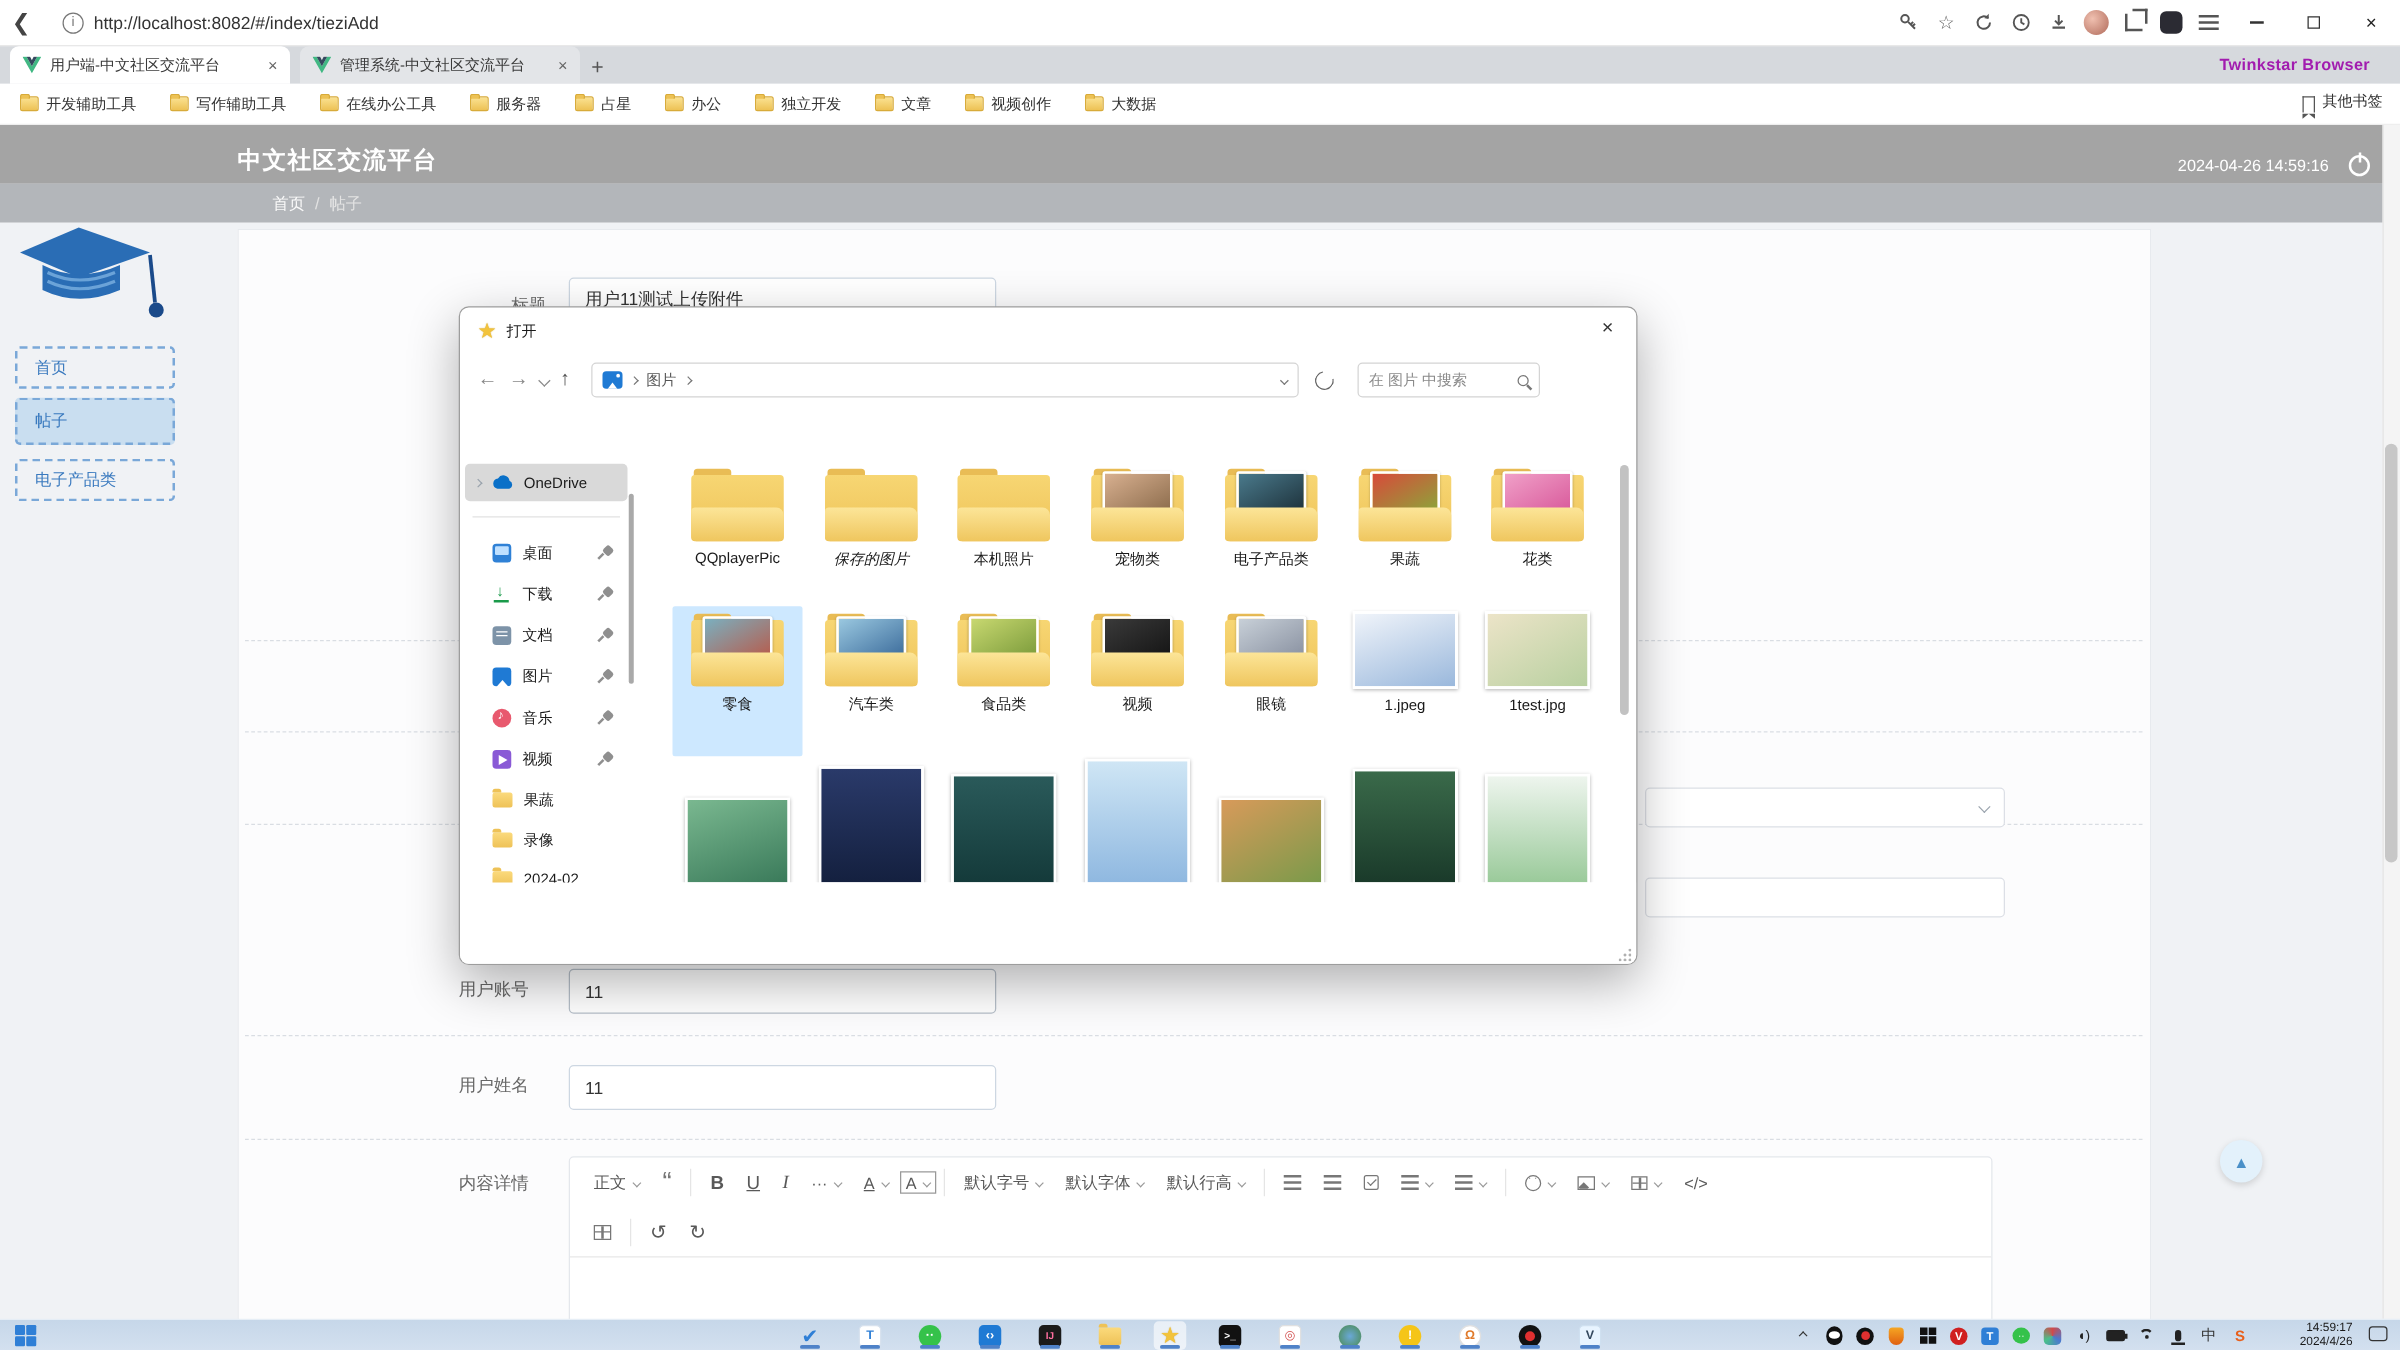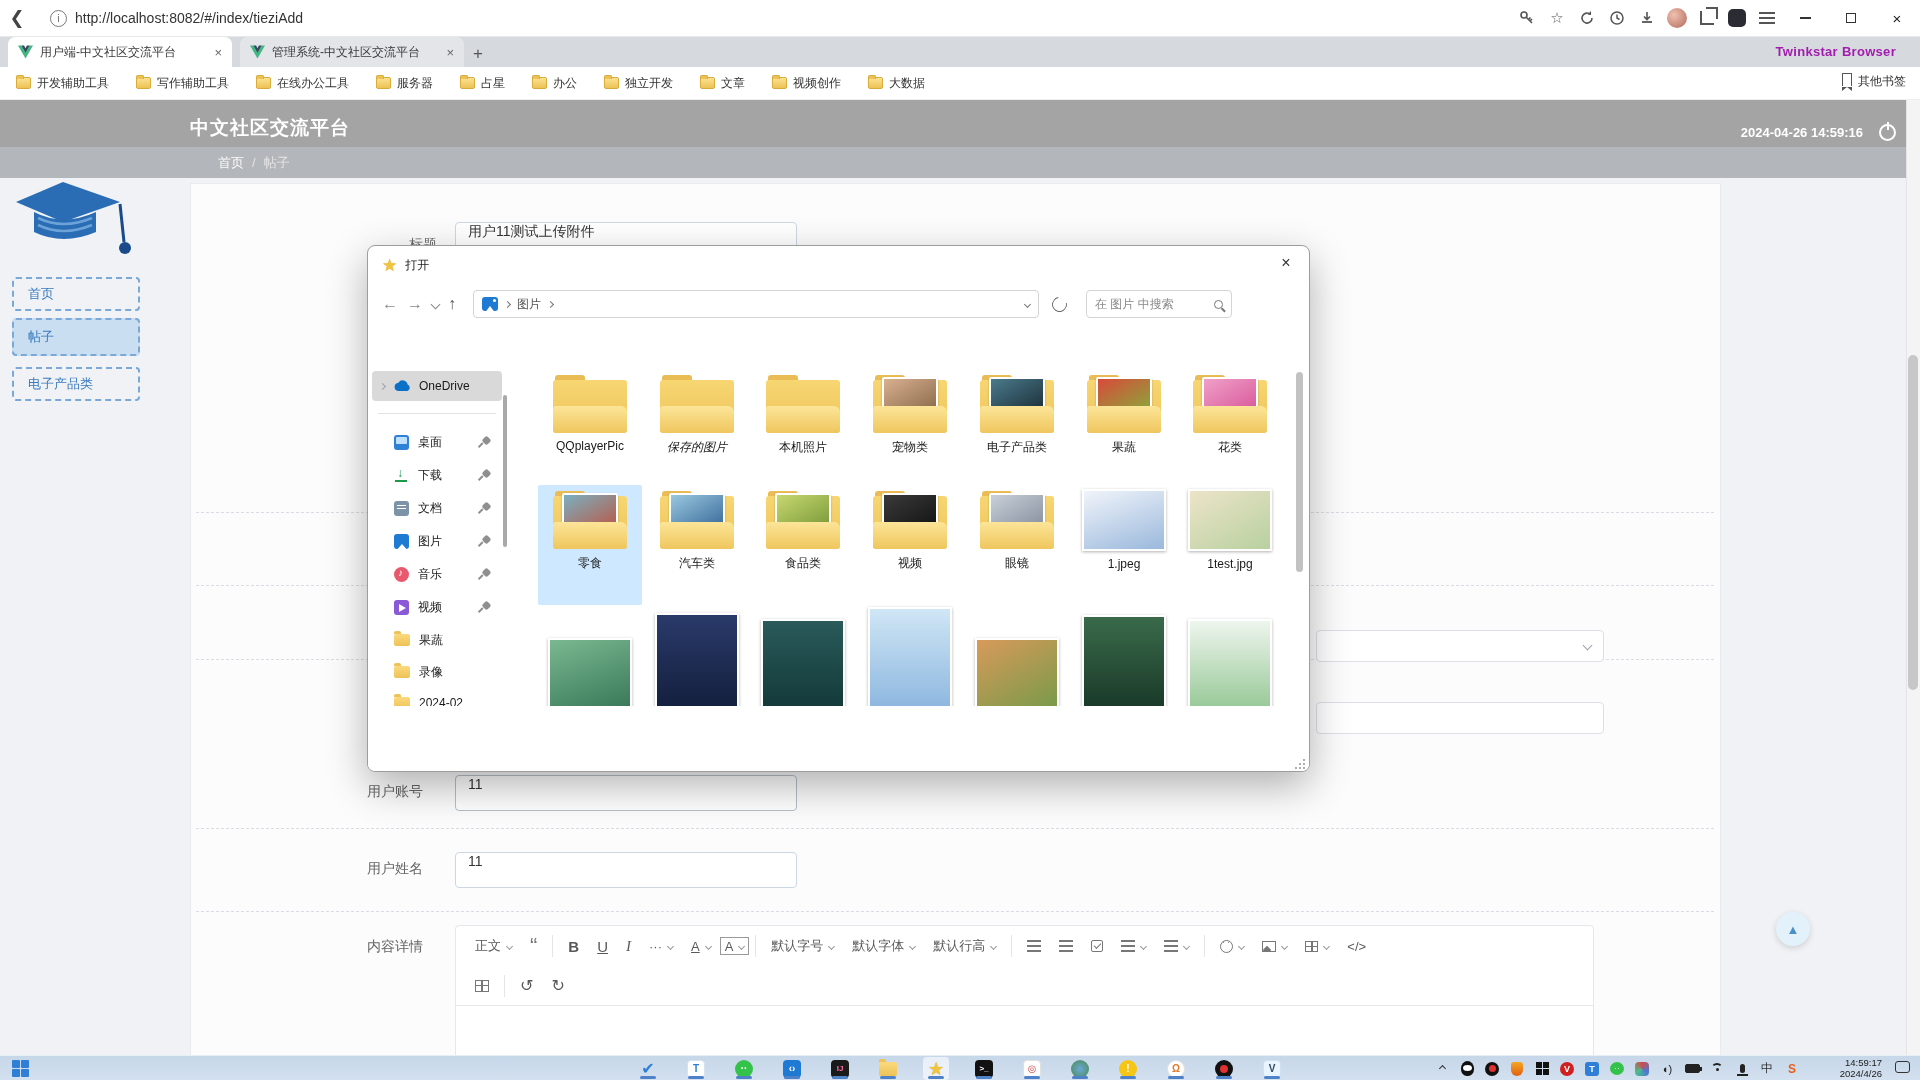"其他书签" .other-bm { align-items: flex-start -> flex-end }
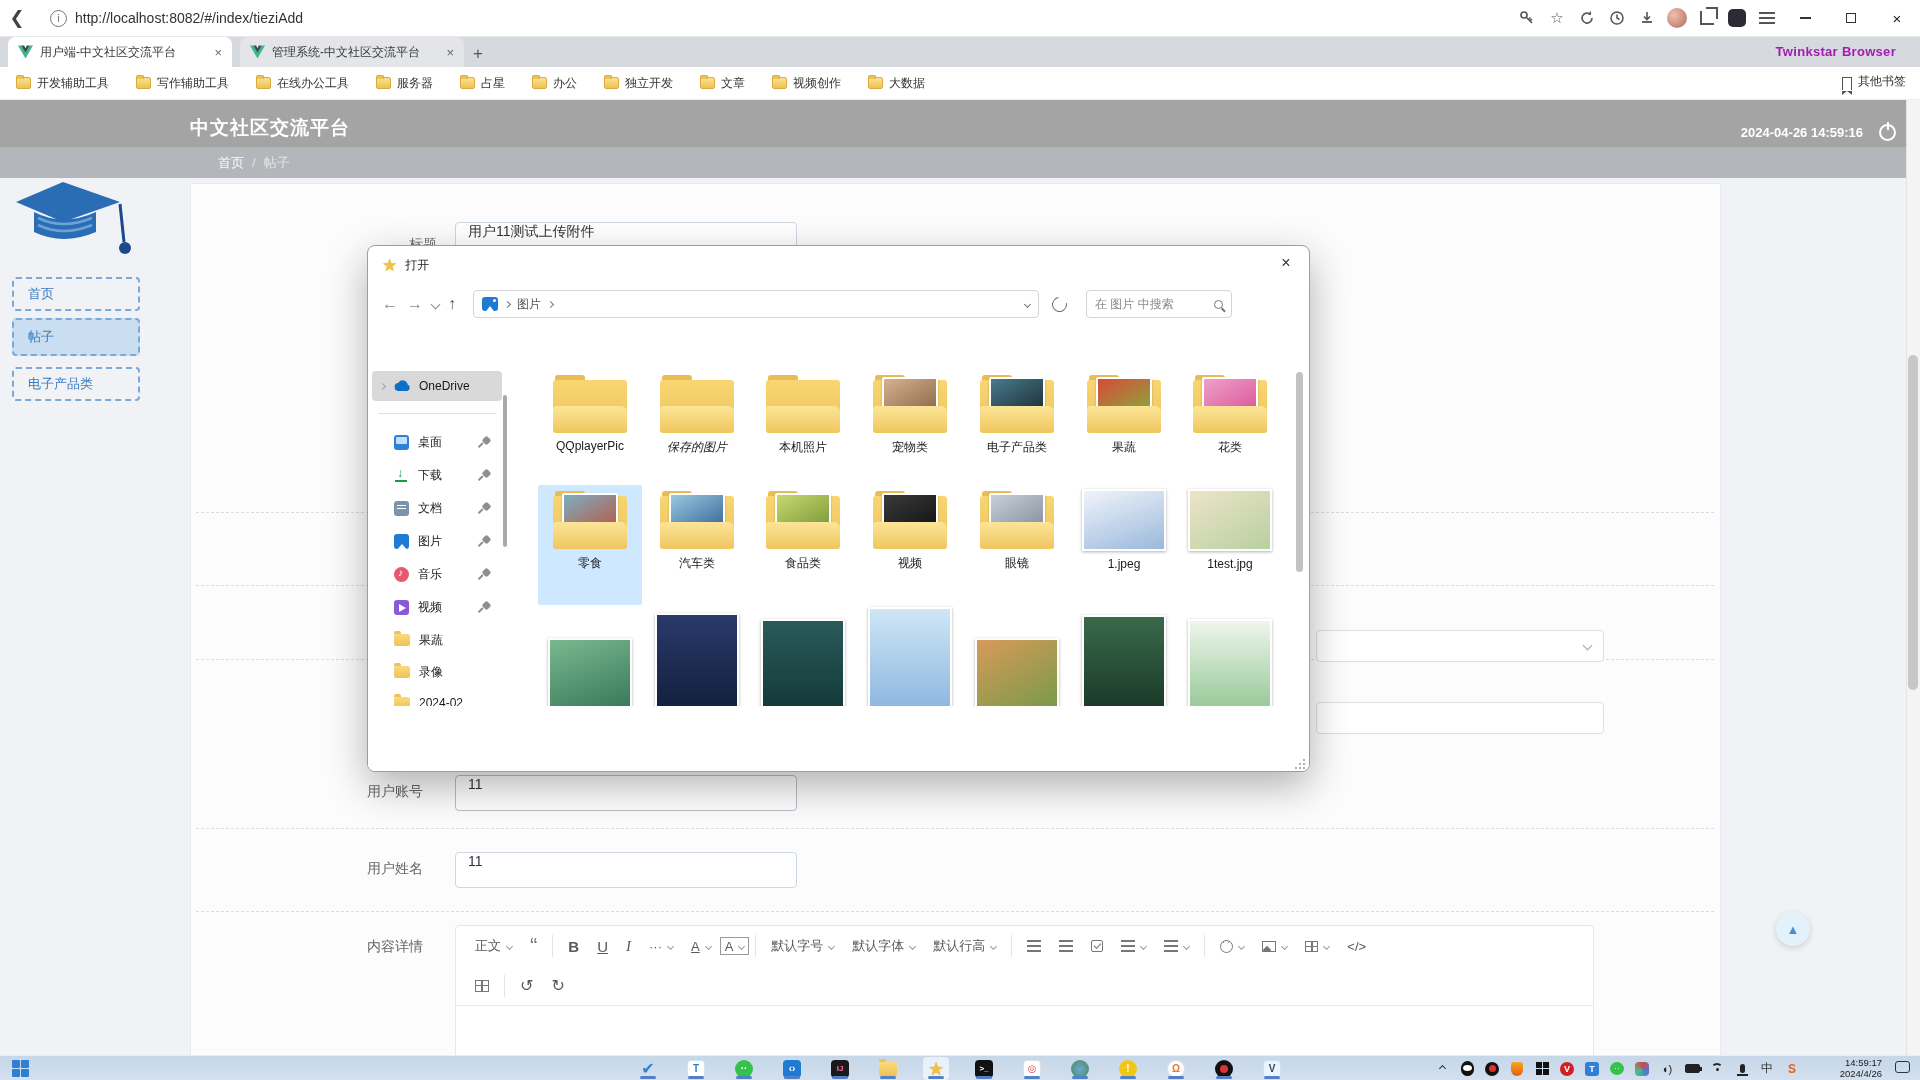"2024-04-26 14:59:16" .pg-right { font-weight: bold -> none }
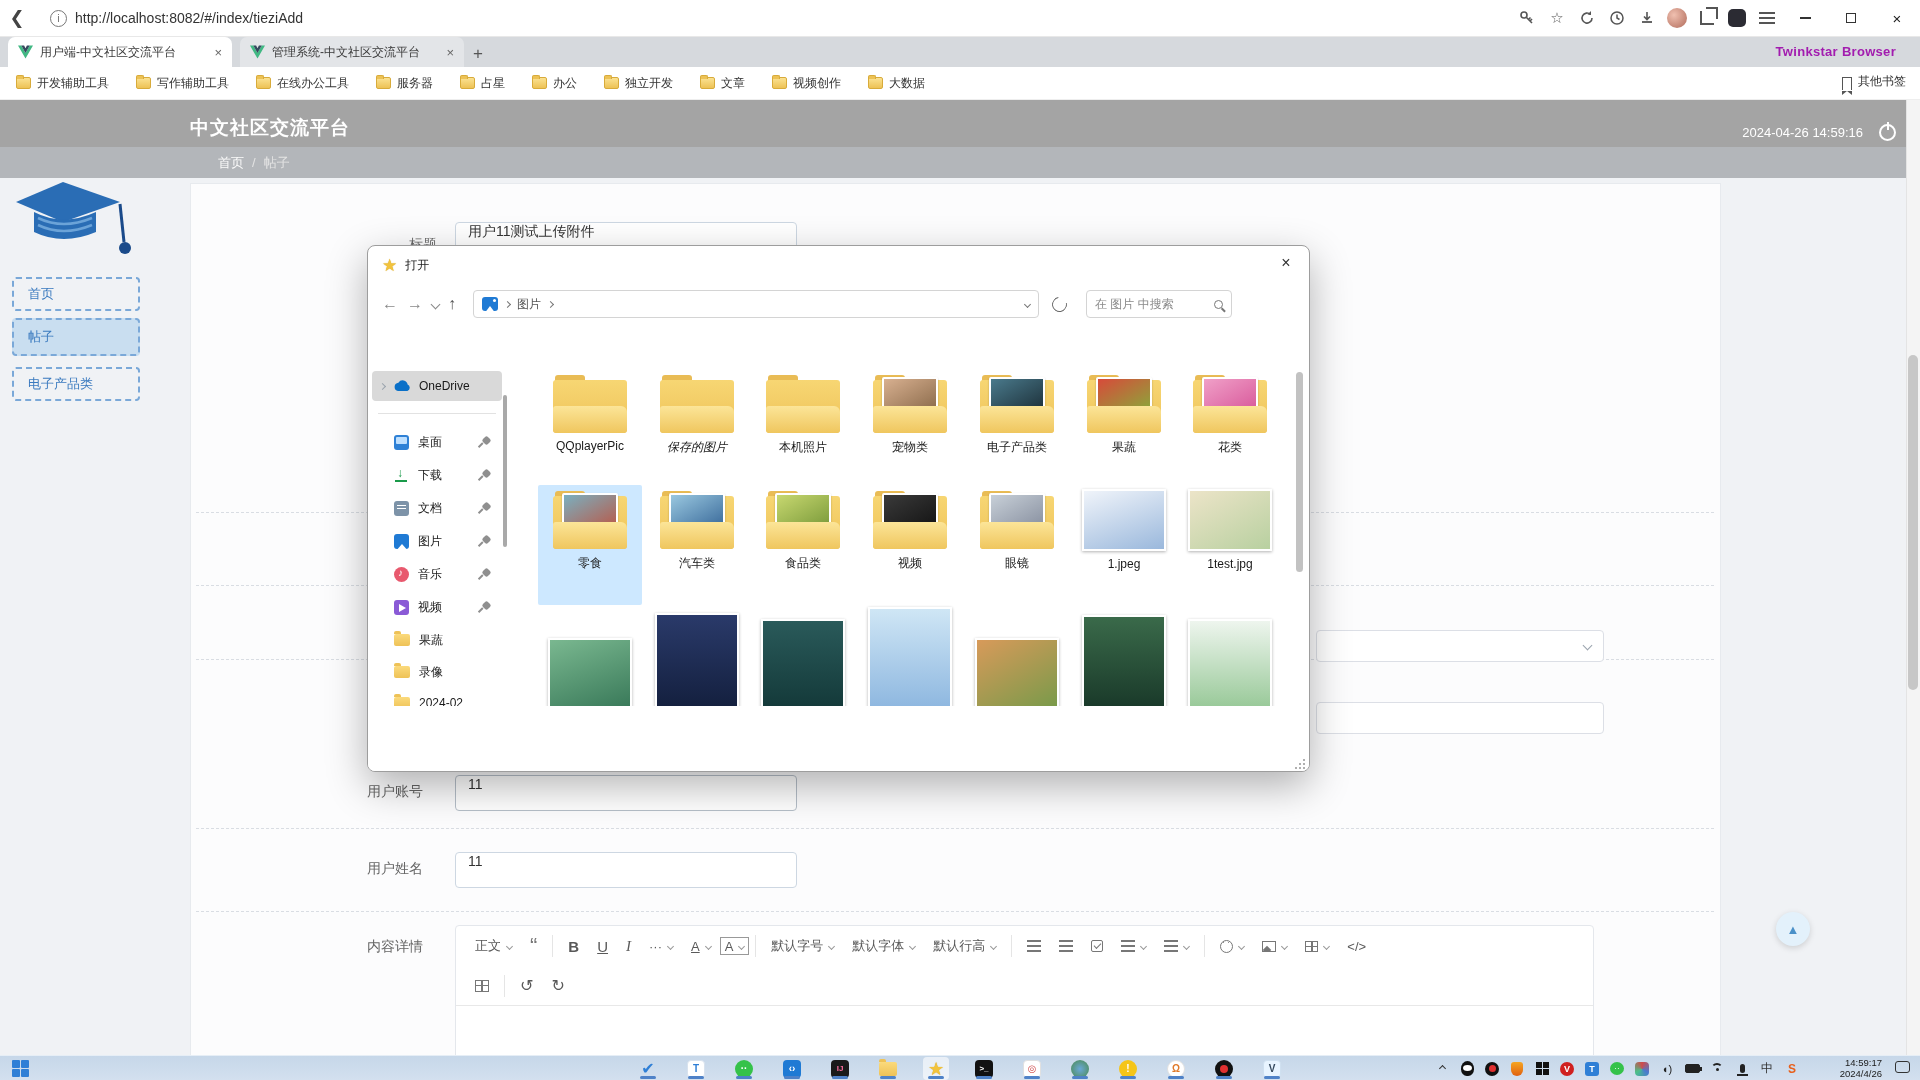"用户11测试上传附件" .f-input { align-items: none -> center }
